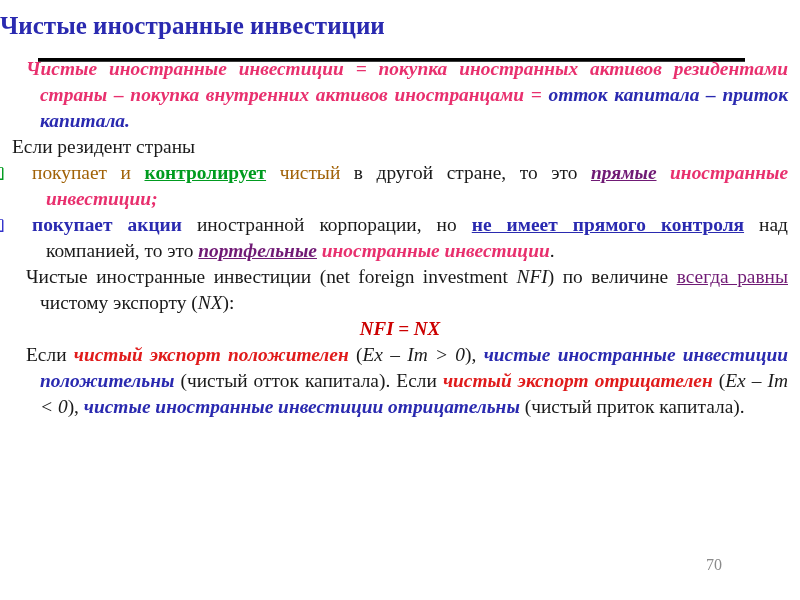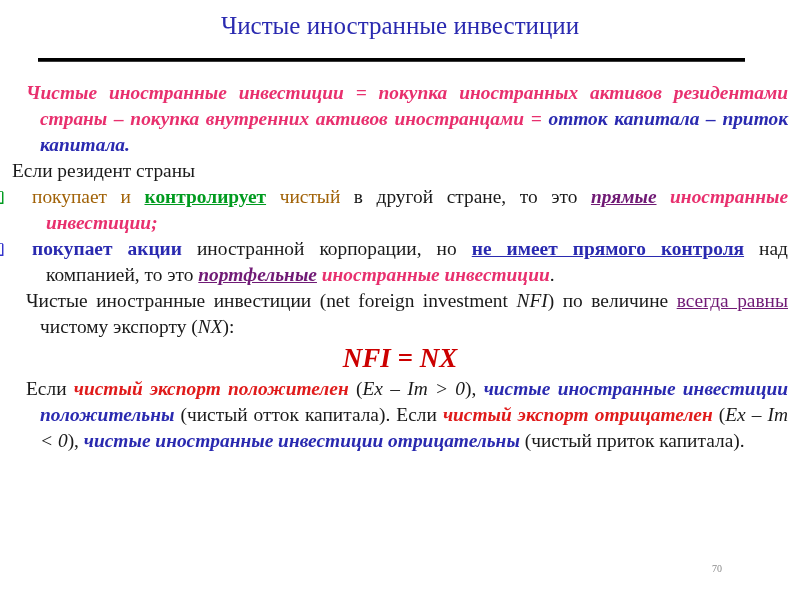"Чистые иностранные инвестиции" .slide-title { font-weight: normal -> bold; text-align: center -> none }
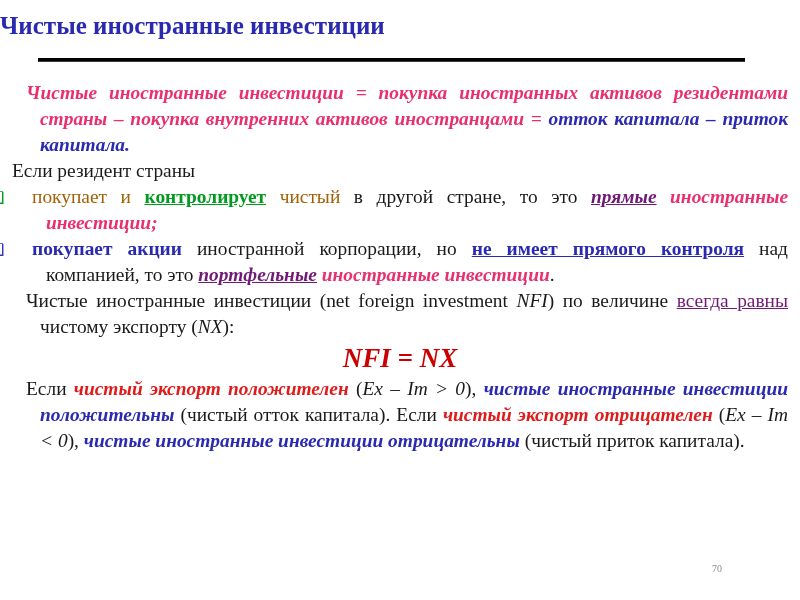"Чистые иностранные инвестиции = покупка" .body-area { top: 80px -> 56px }
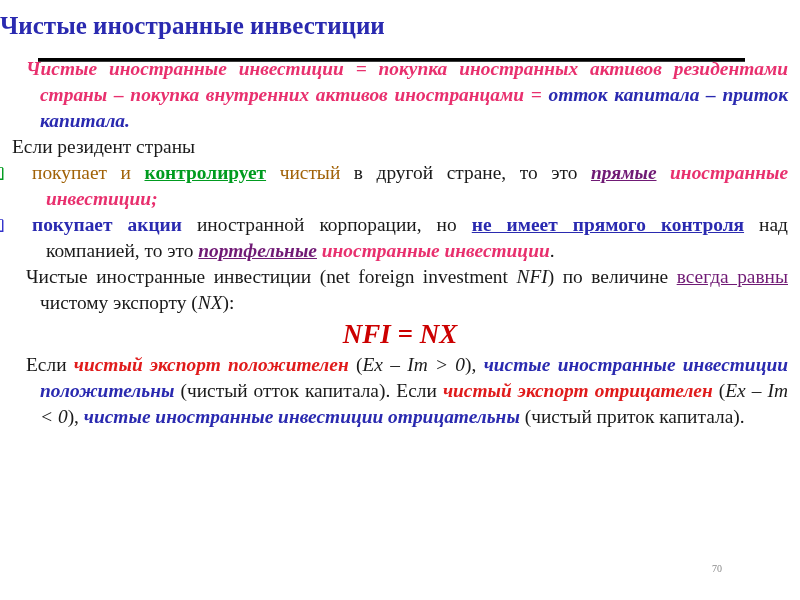"NFI = NX" .formula { font-size: 27px -> 19px }
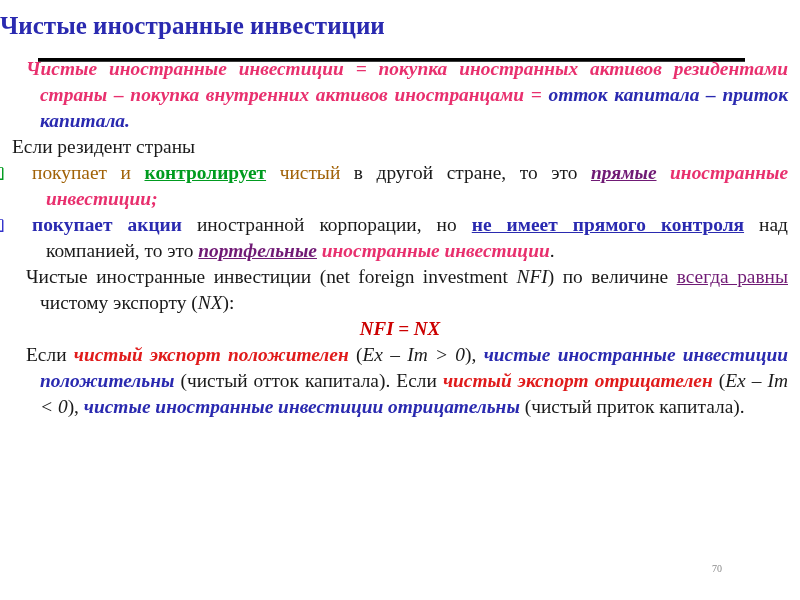"70" .page-number { font-size: 10px -> 16px }
